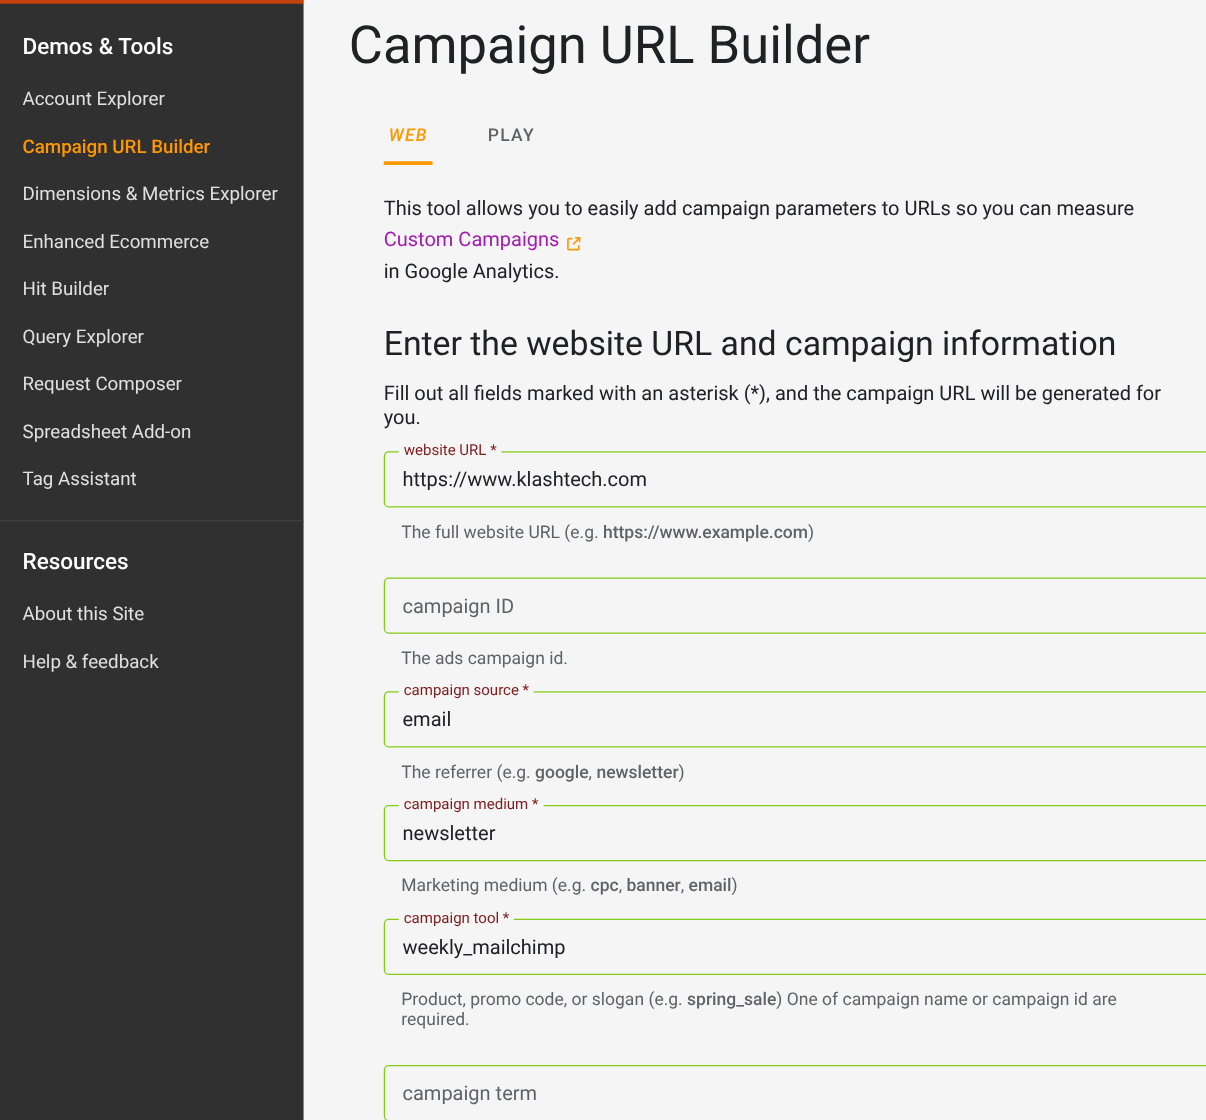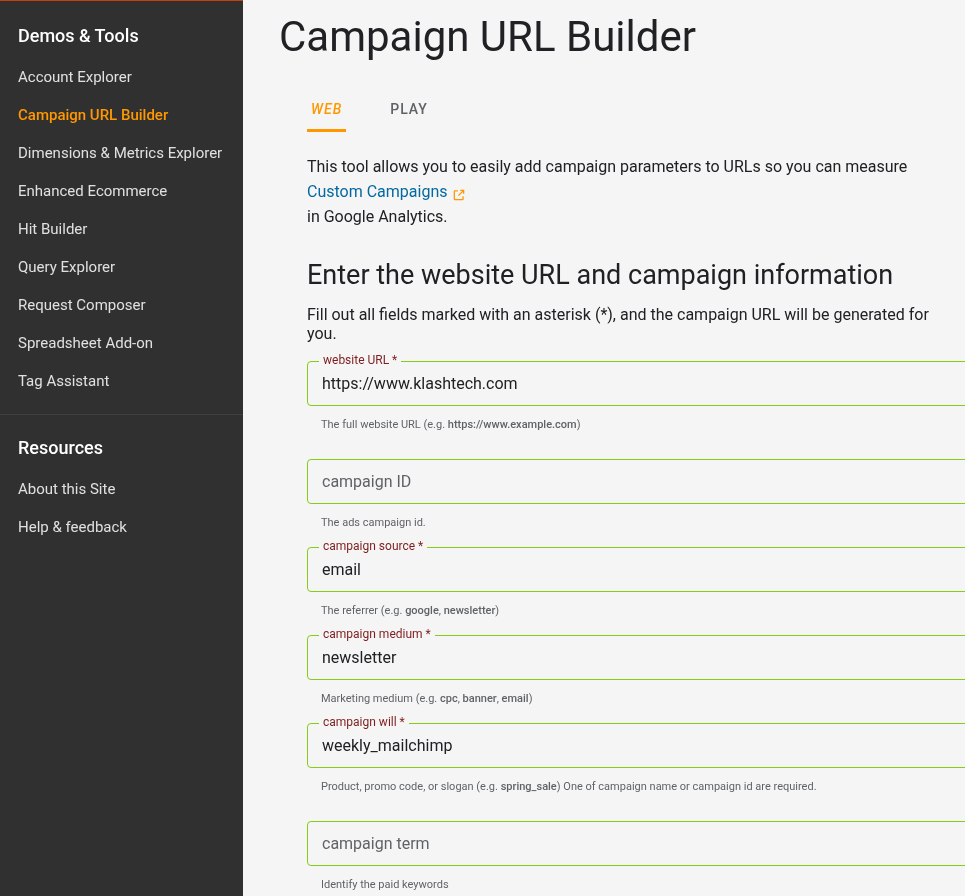"Demos & Tools" .sidebar { border-top: 1px solid #c2410c -> 3px solid #c2410c }
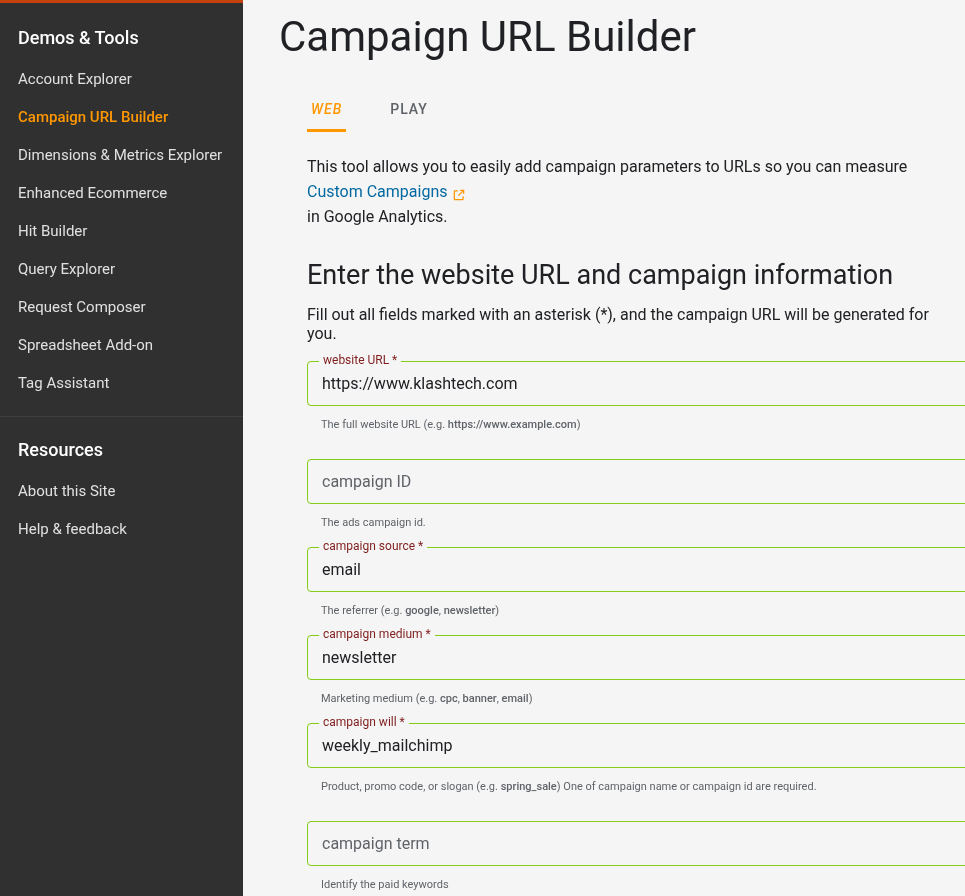"Custom Campaigns" .link { color: #0369a1 -> #a21caf }
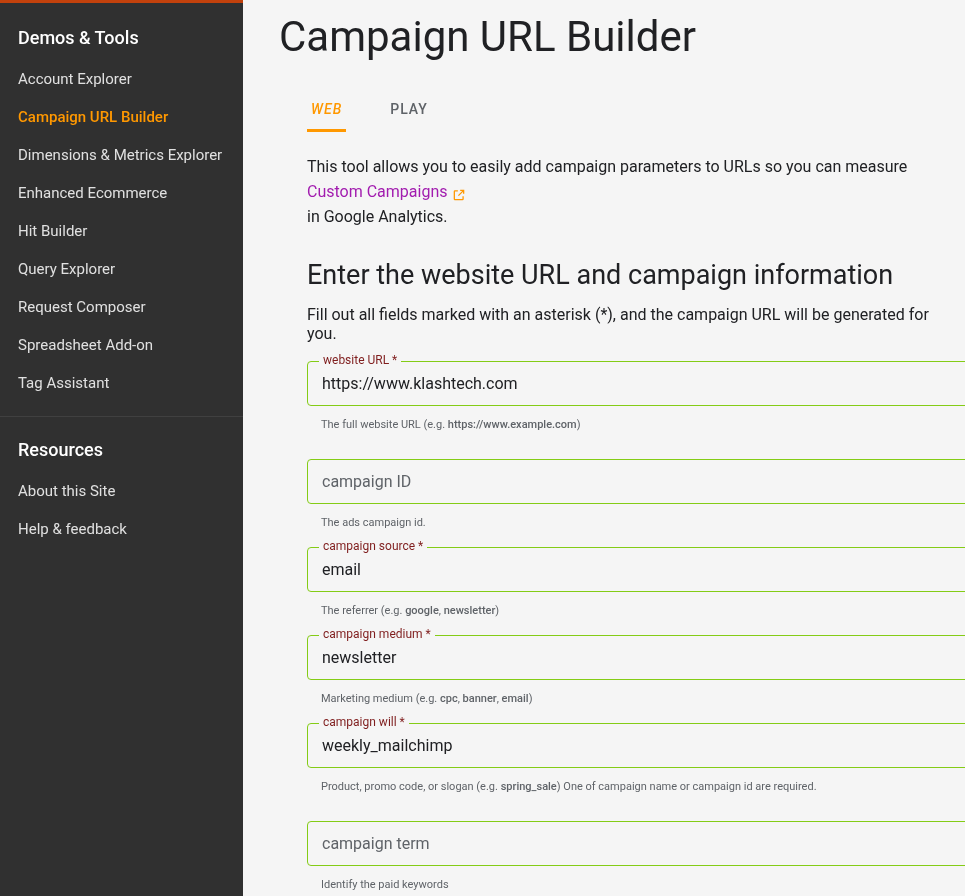"The full website URL (e.g." .field-help { font-size: 11px -> 14px }
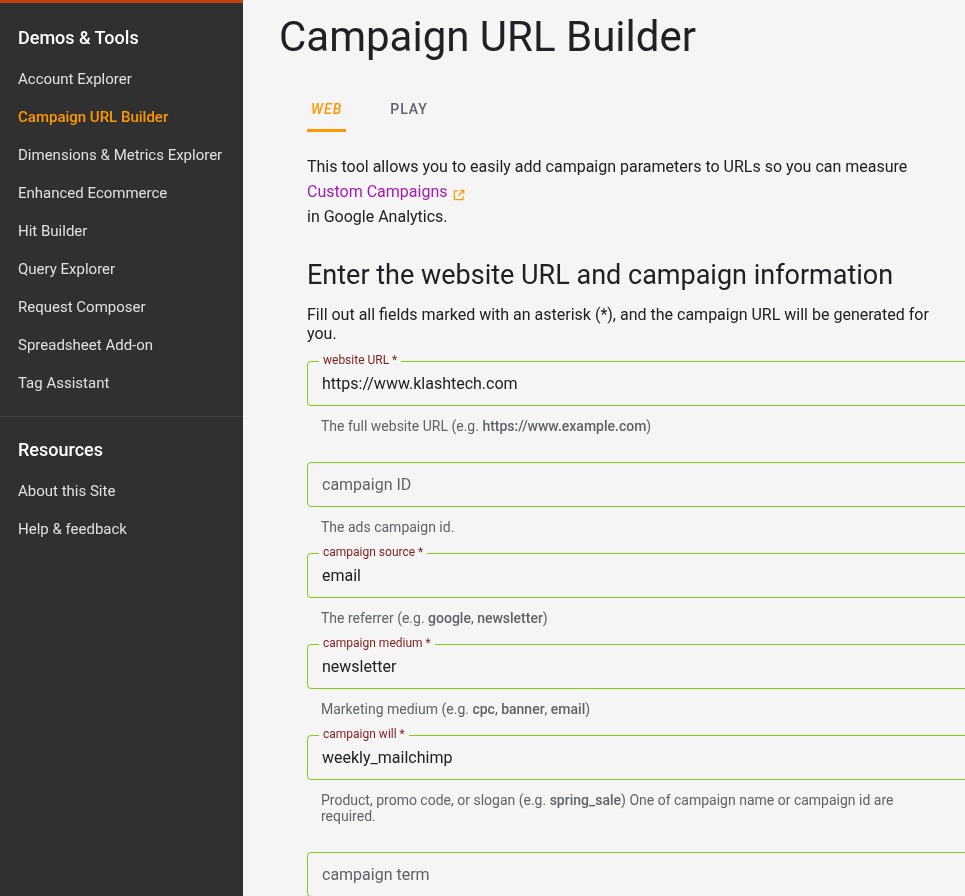"campaign will *" span.field-label { text: will -> tool }
